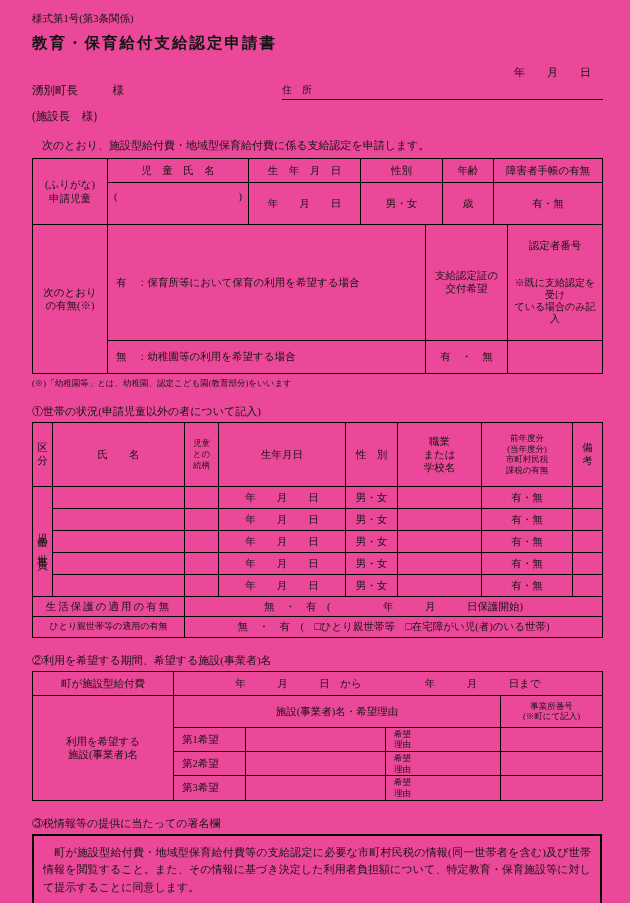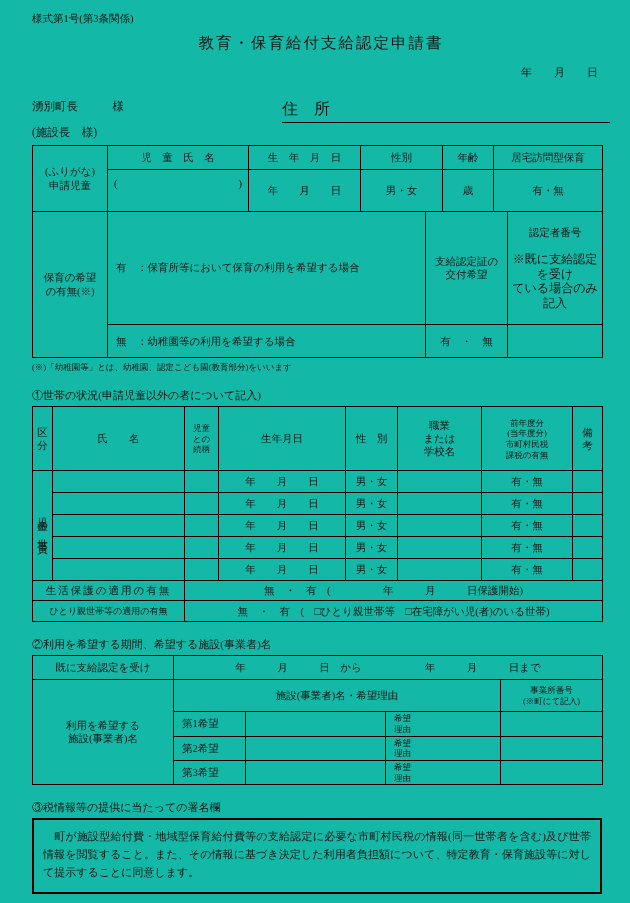"様式第1号(第3条関係)" .page { background: #14b8a6 -> #ec4899; padding: 12px 20px 0 32px -> 12px 27px 0 32px }
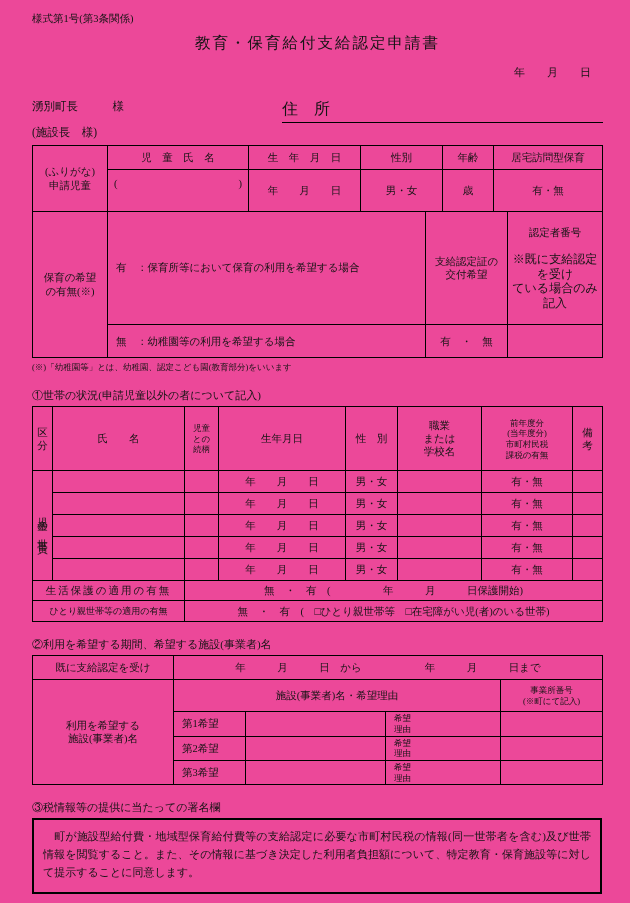"教育・保育給付支給認定申請書" .doc-title { font-weight: none -> bold; text-align: center -> none }
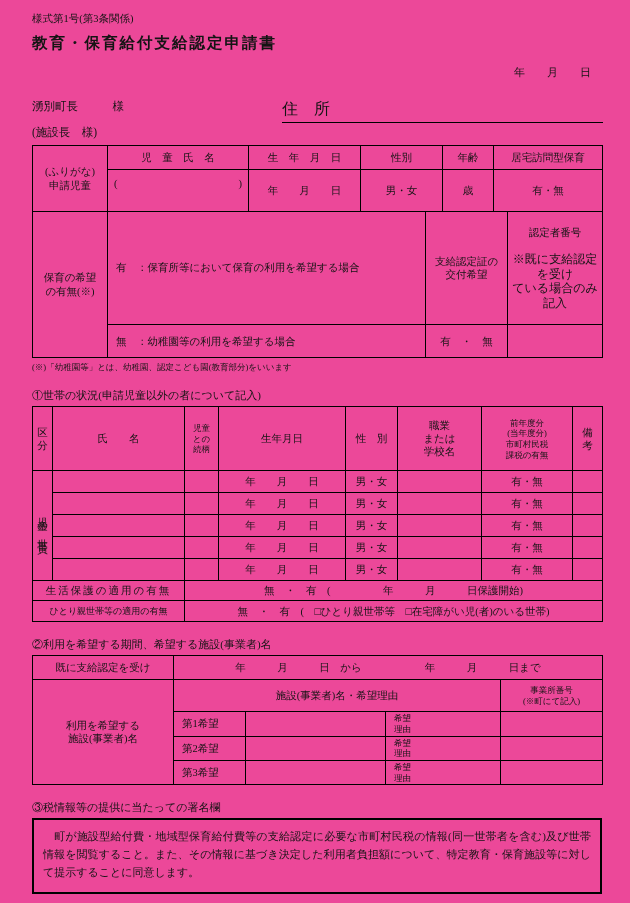"湧別町長 様" .head-row { margin-top: 19px -> 3px }
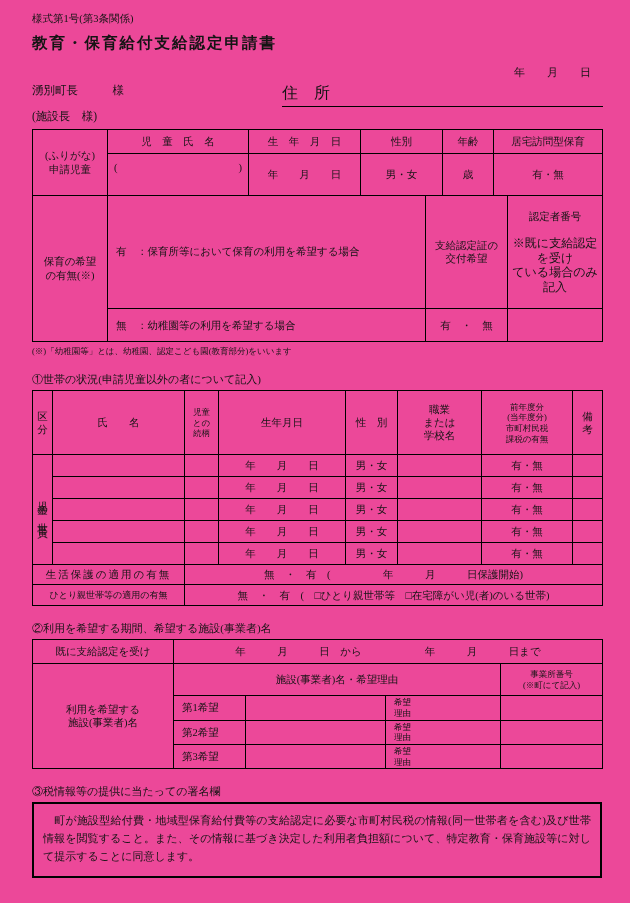"住 所" .head-right { font-size: 16px -> 10px }
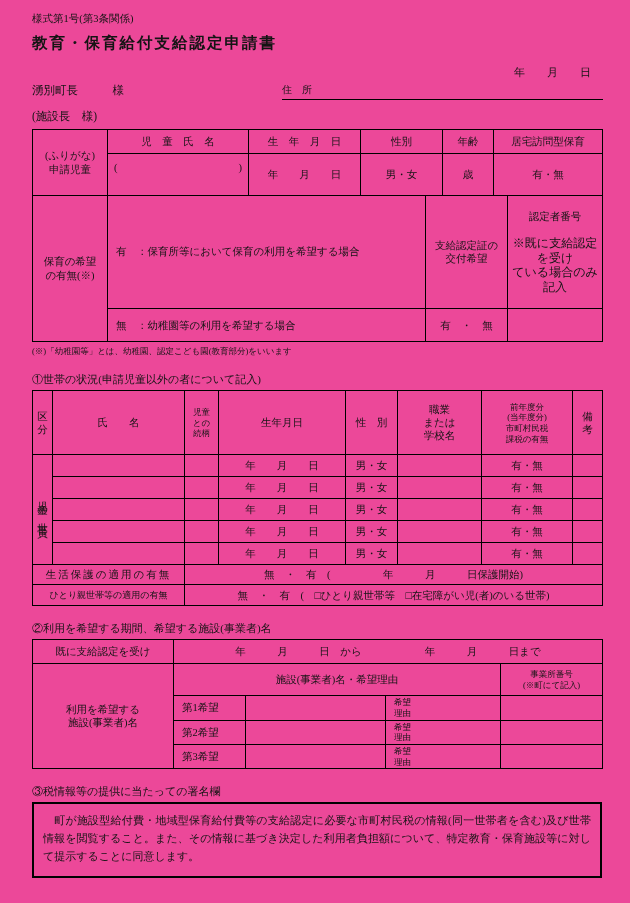"次のとおり、施設型給付費・地域型保育給付費に係る支給認定を申請します。" div.intro { html: none -> <div>次のとおり、施設型給付費・地域型保育給付費に係る支給認定を申請します。</div> }
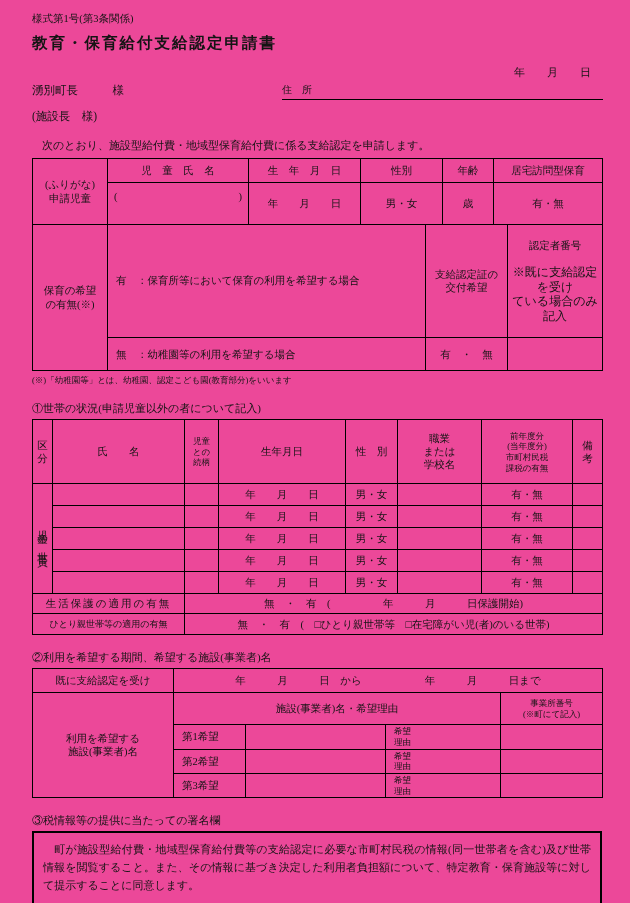"居宅訪問型保育" th { text: 居宅訪問型保育 -> 障害者手帳の有無 }
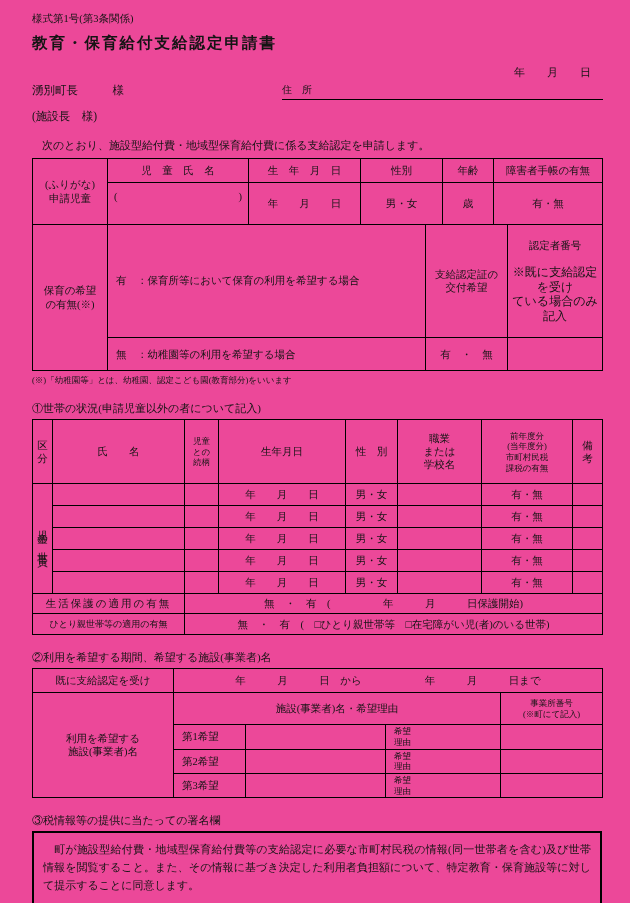"※既に支給認定を受け" .tiny { font-size: 12px -> 10px; margin-top: none -> 12px }
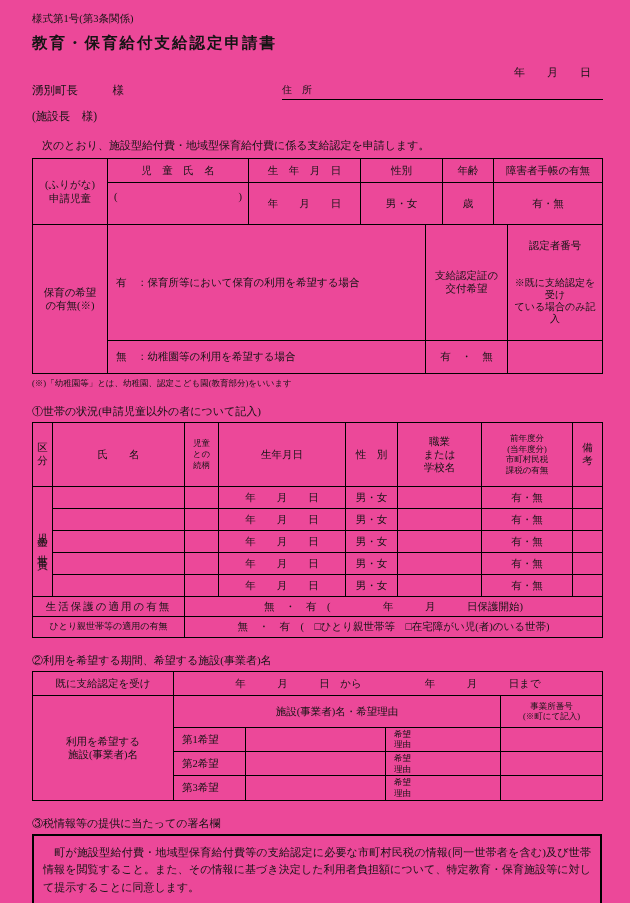"保育の希望" th { text: 保育の希望 -> 次のとおり }
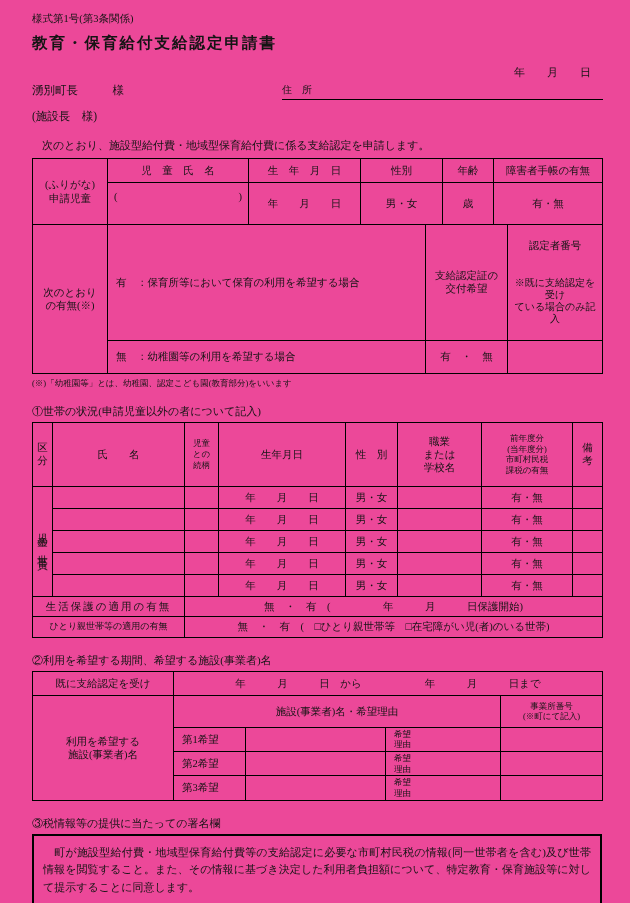"既に支給認定を受け" td { text: 既に支給認定を受け -> 町が施設型給付費 }
